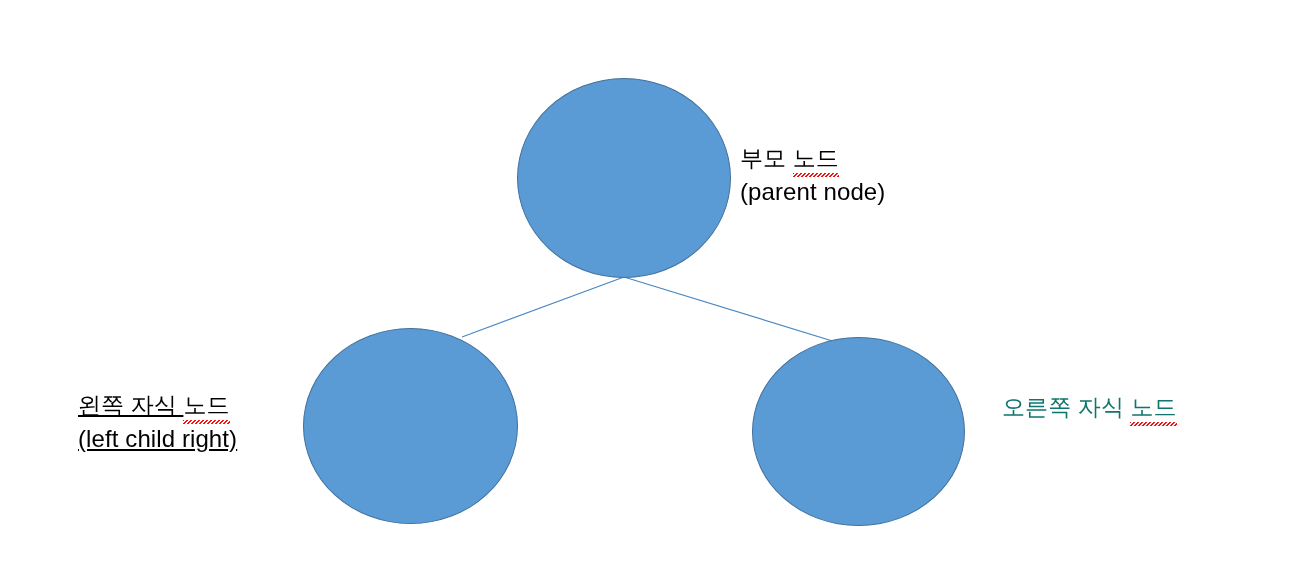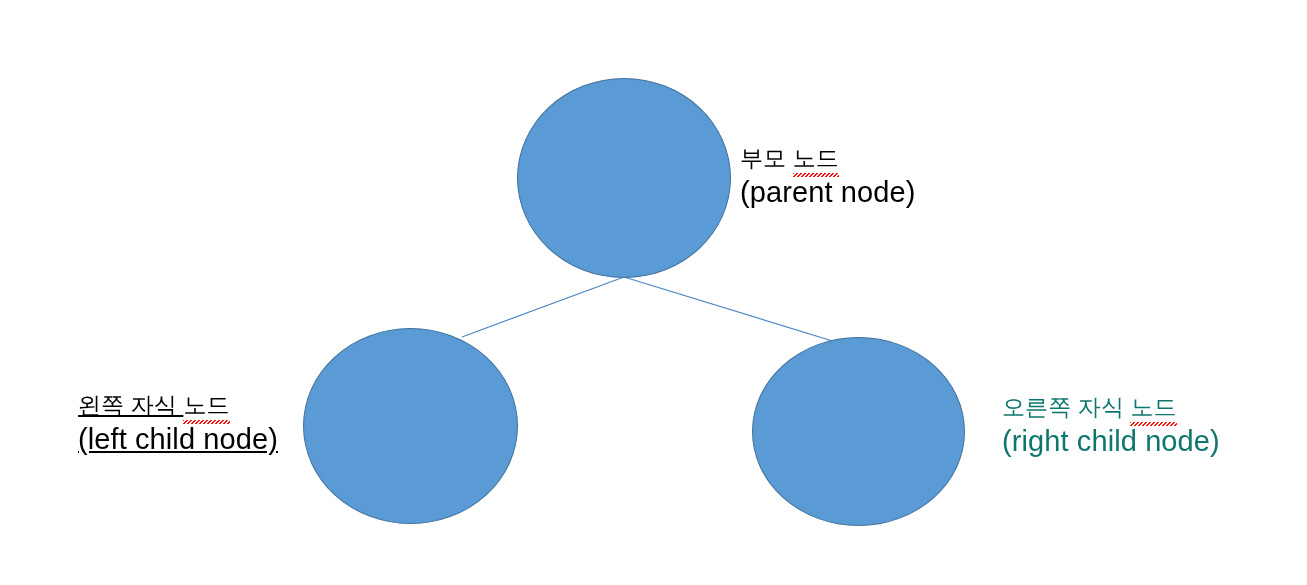"(parent node)" .label .en { font-size: 29px -> 24px }
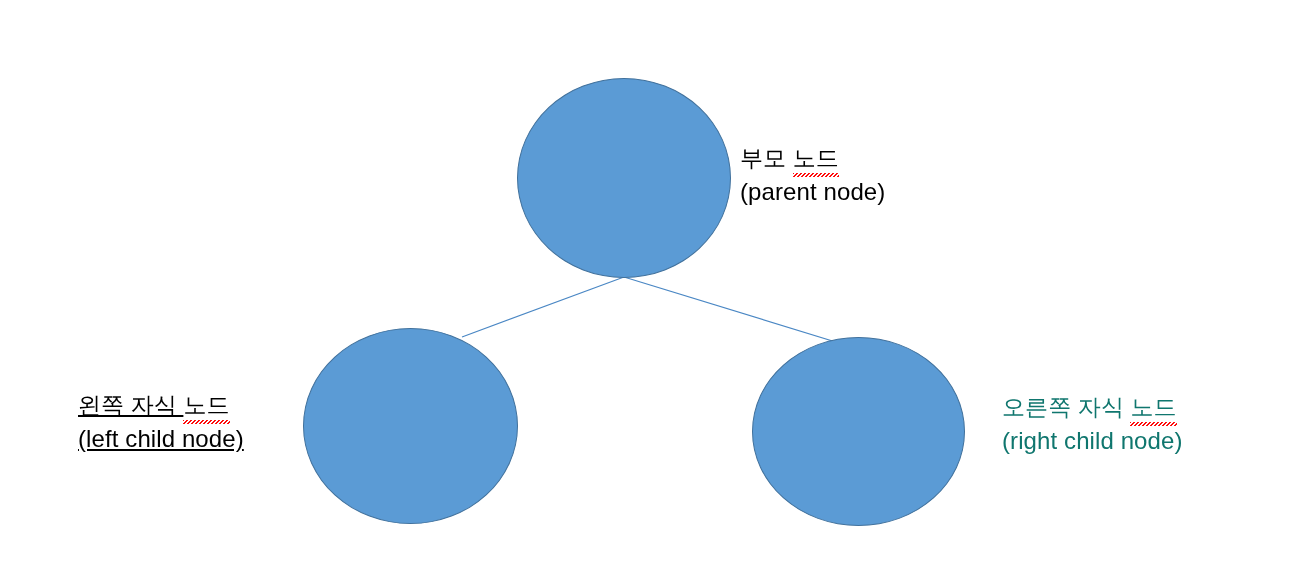"(left child node)" span.en { text: node -> right }
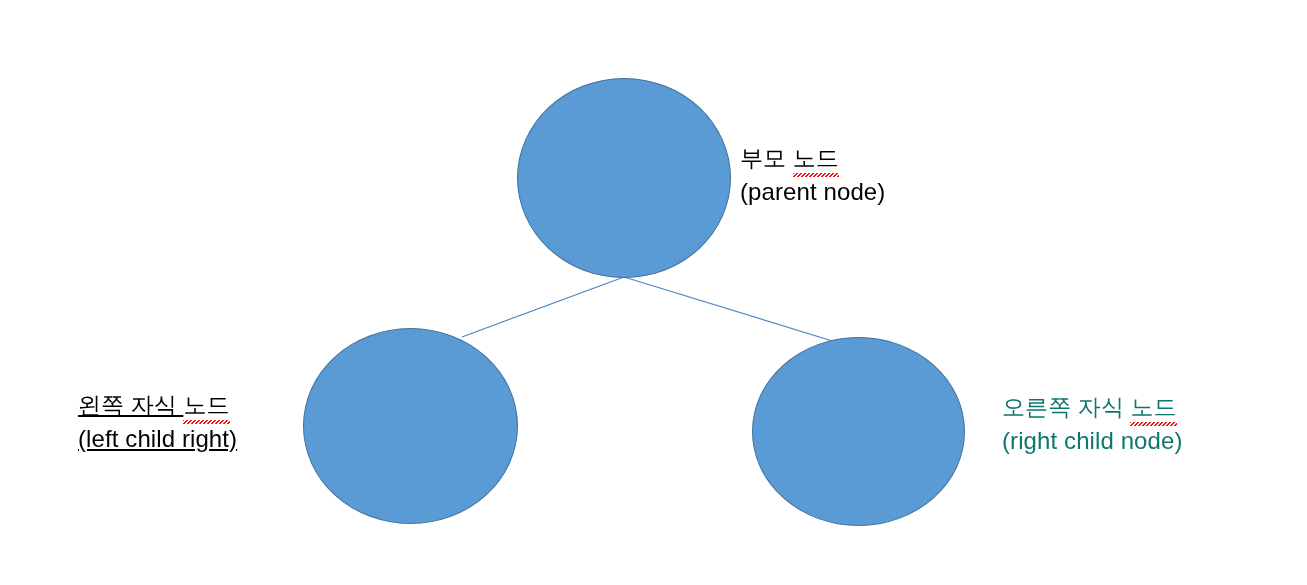"(right child node)" span.en { html: <span>(right child node)</span> -> none }
